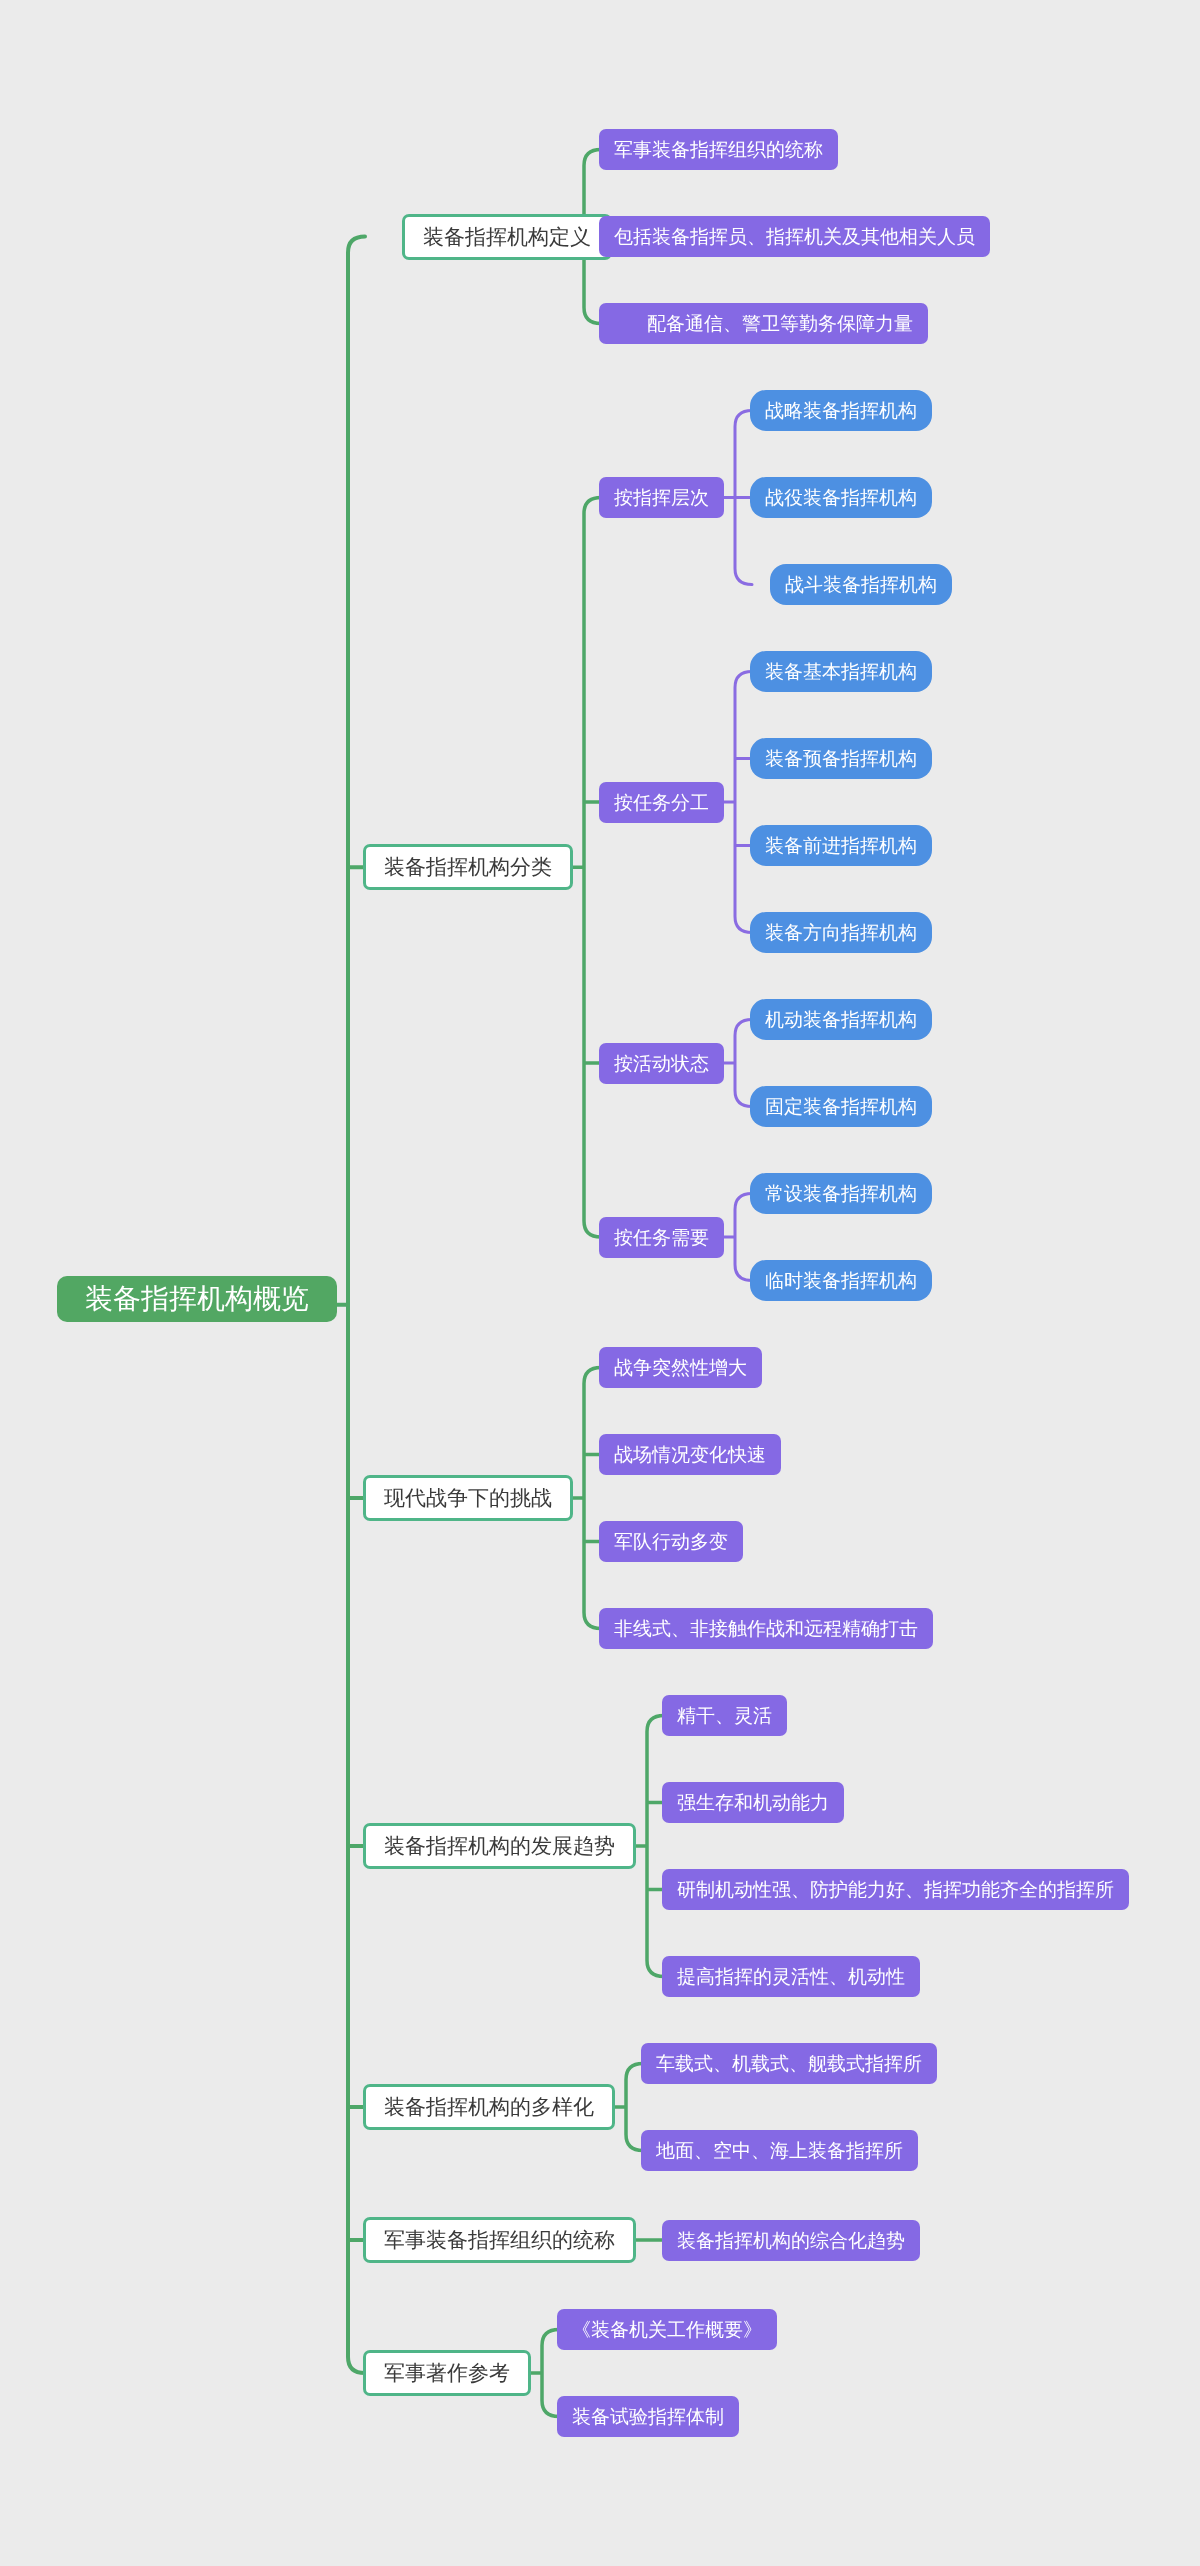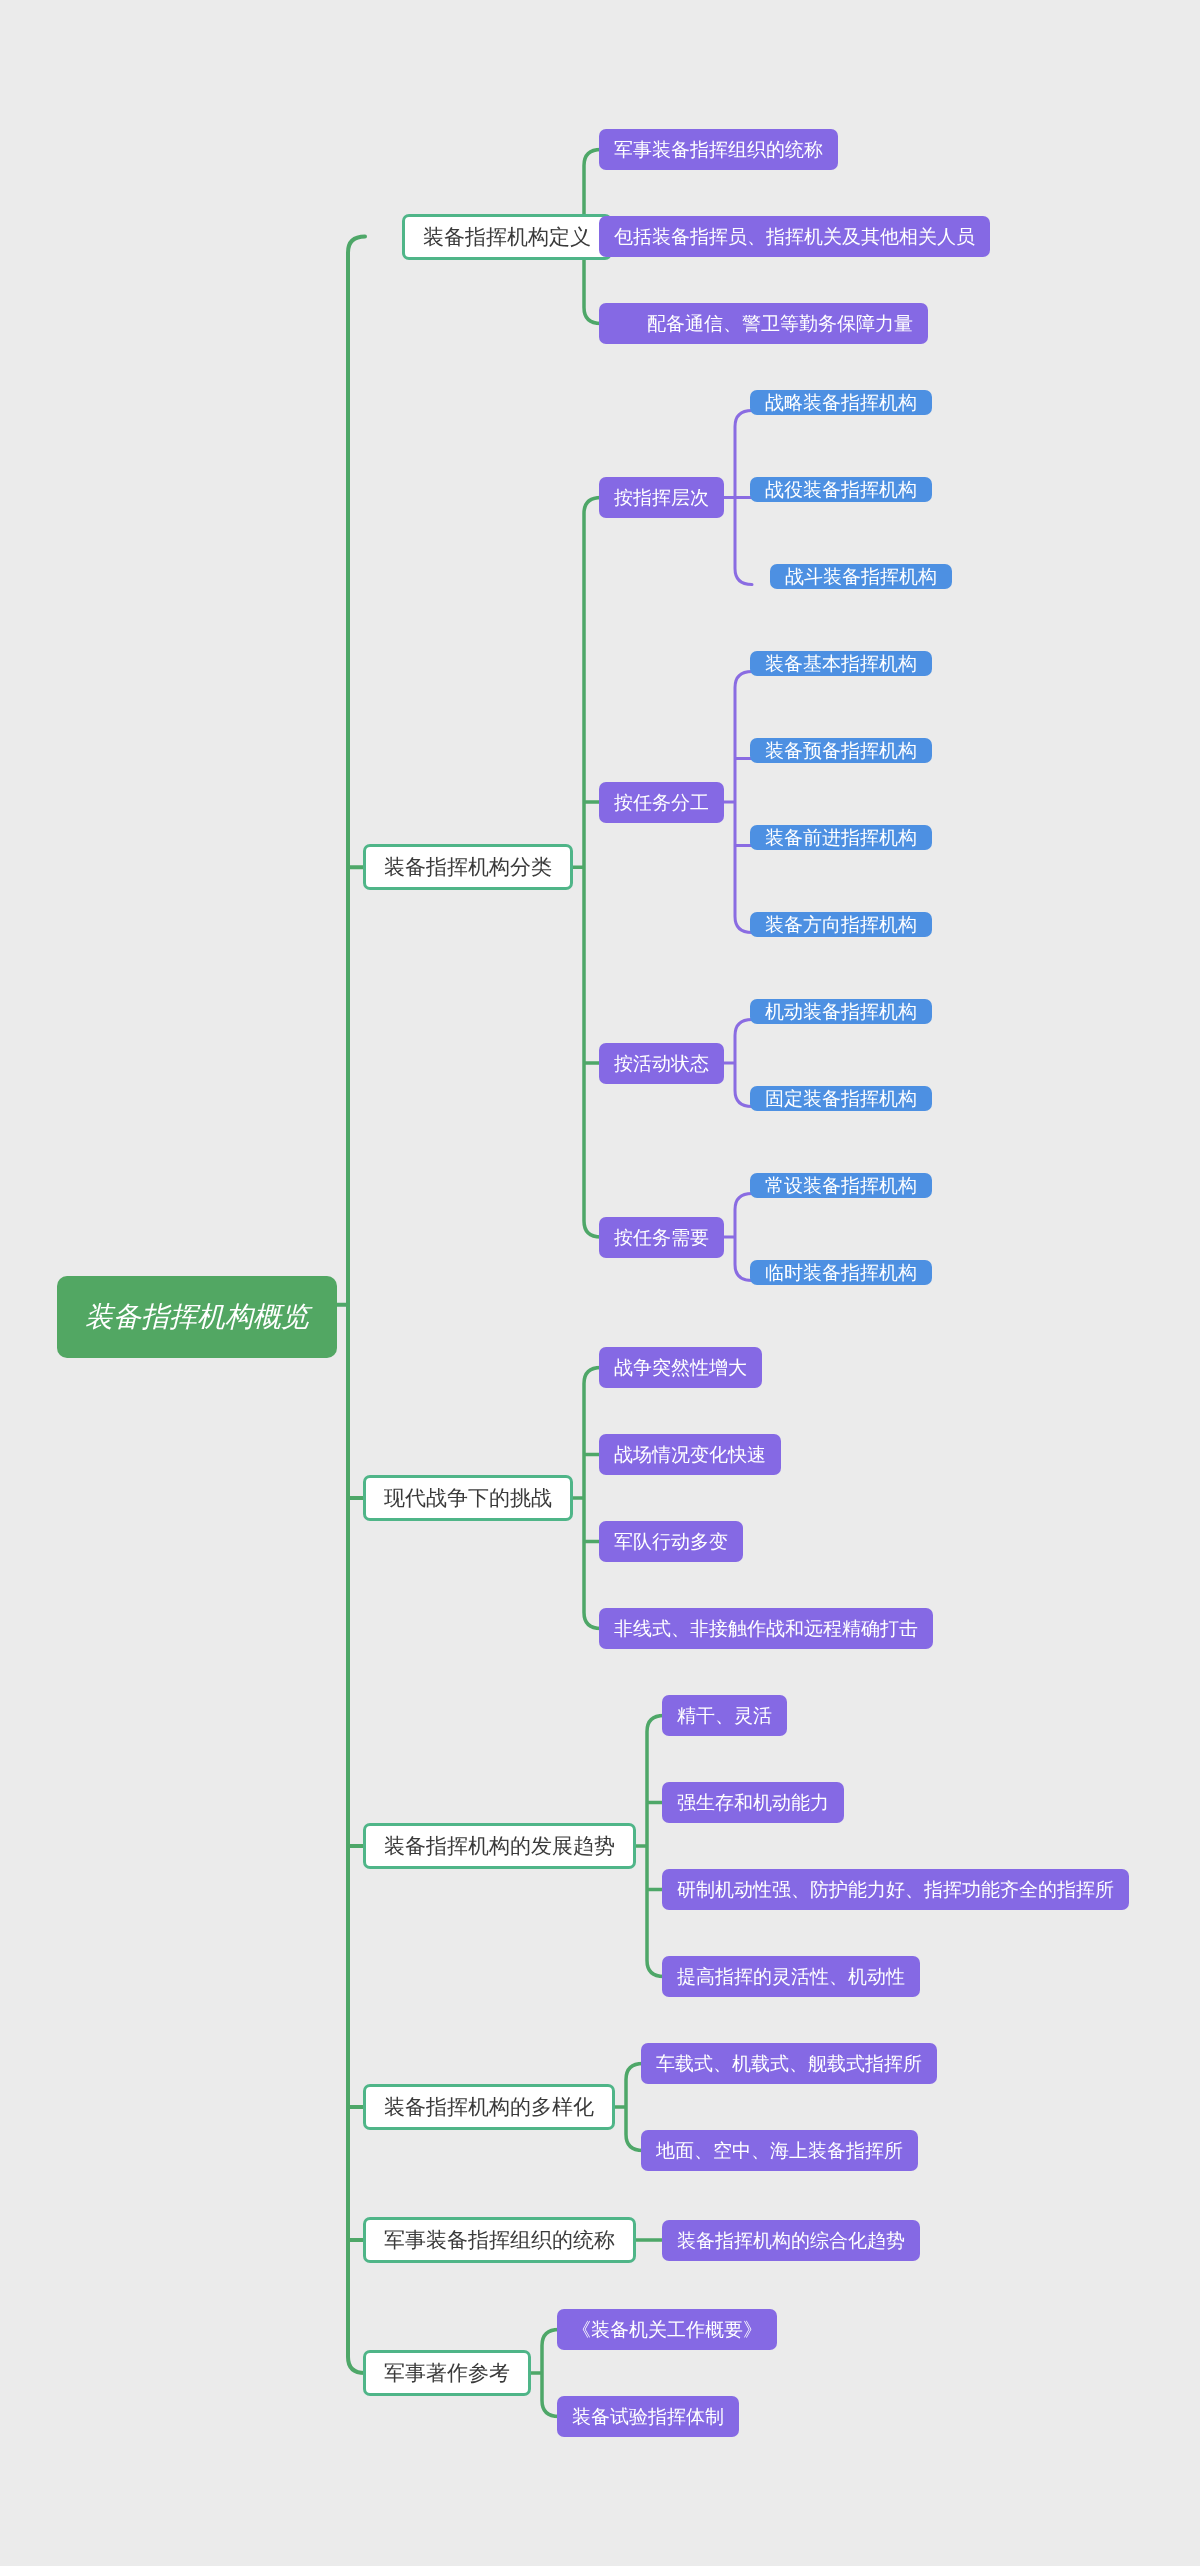"战略装备指挥机构" .d3 { border-radius: 7px -> 16px; padding: 2px 15px -> 10px 15px }
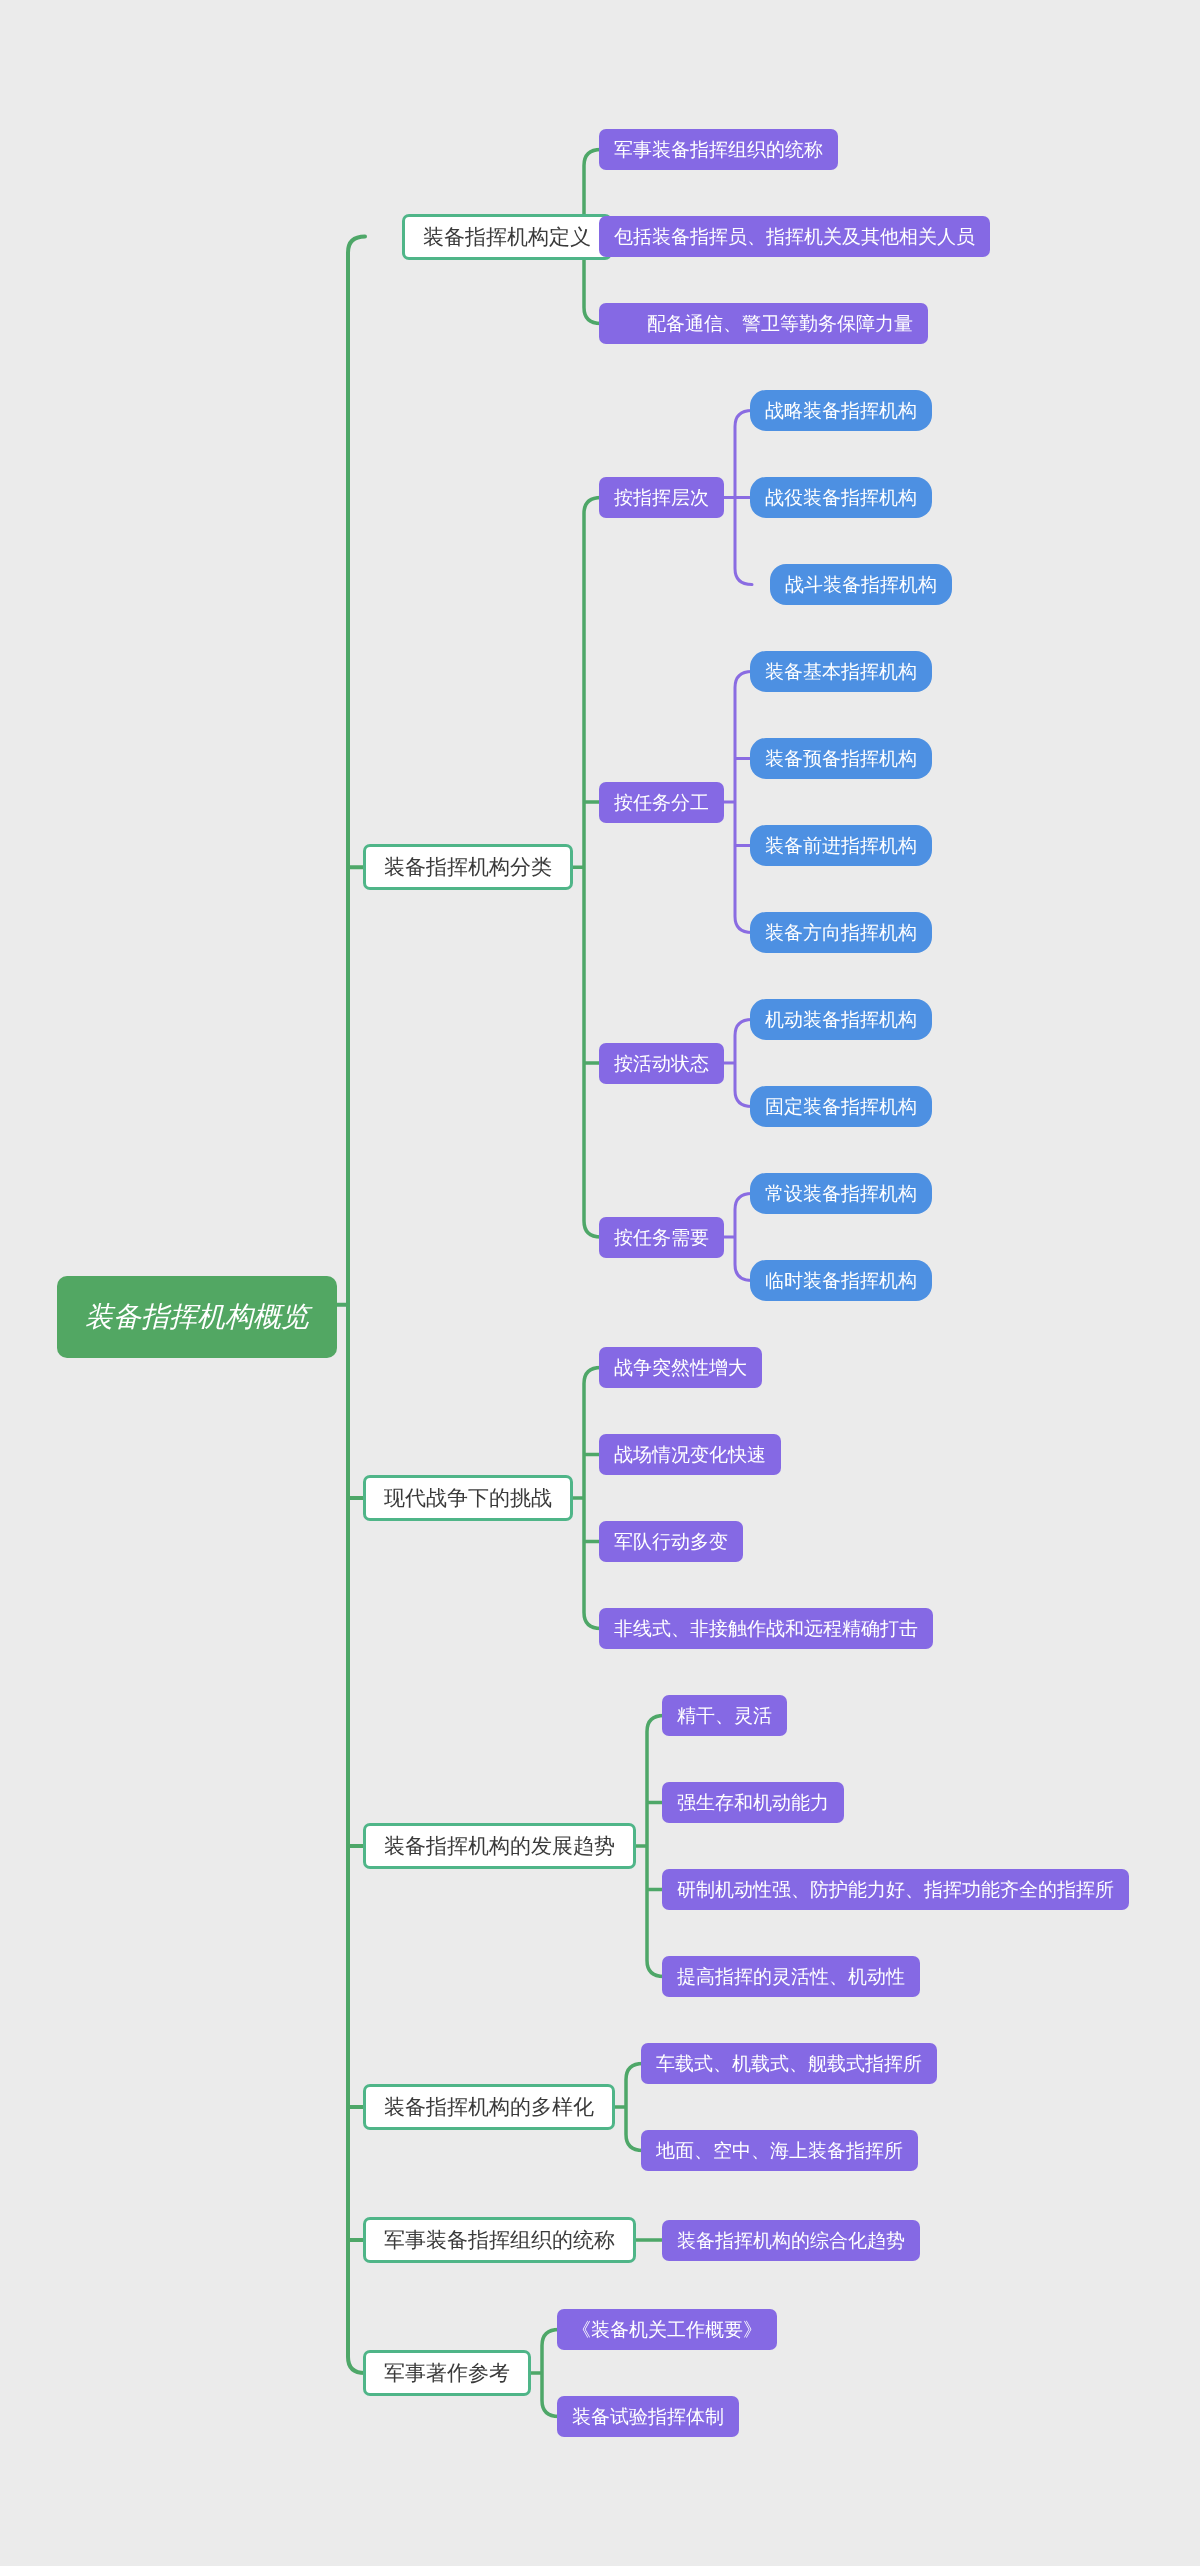"装备指挥机构概览" .d0 { font-style: italic -> none; padding: 26px 28px -> 8px 28px }
